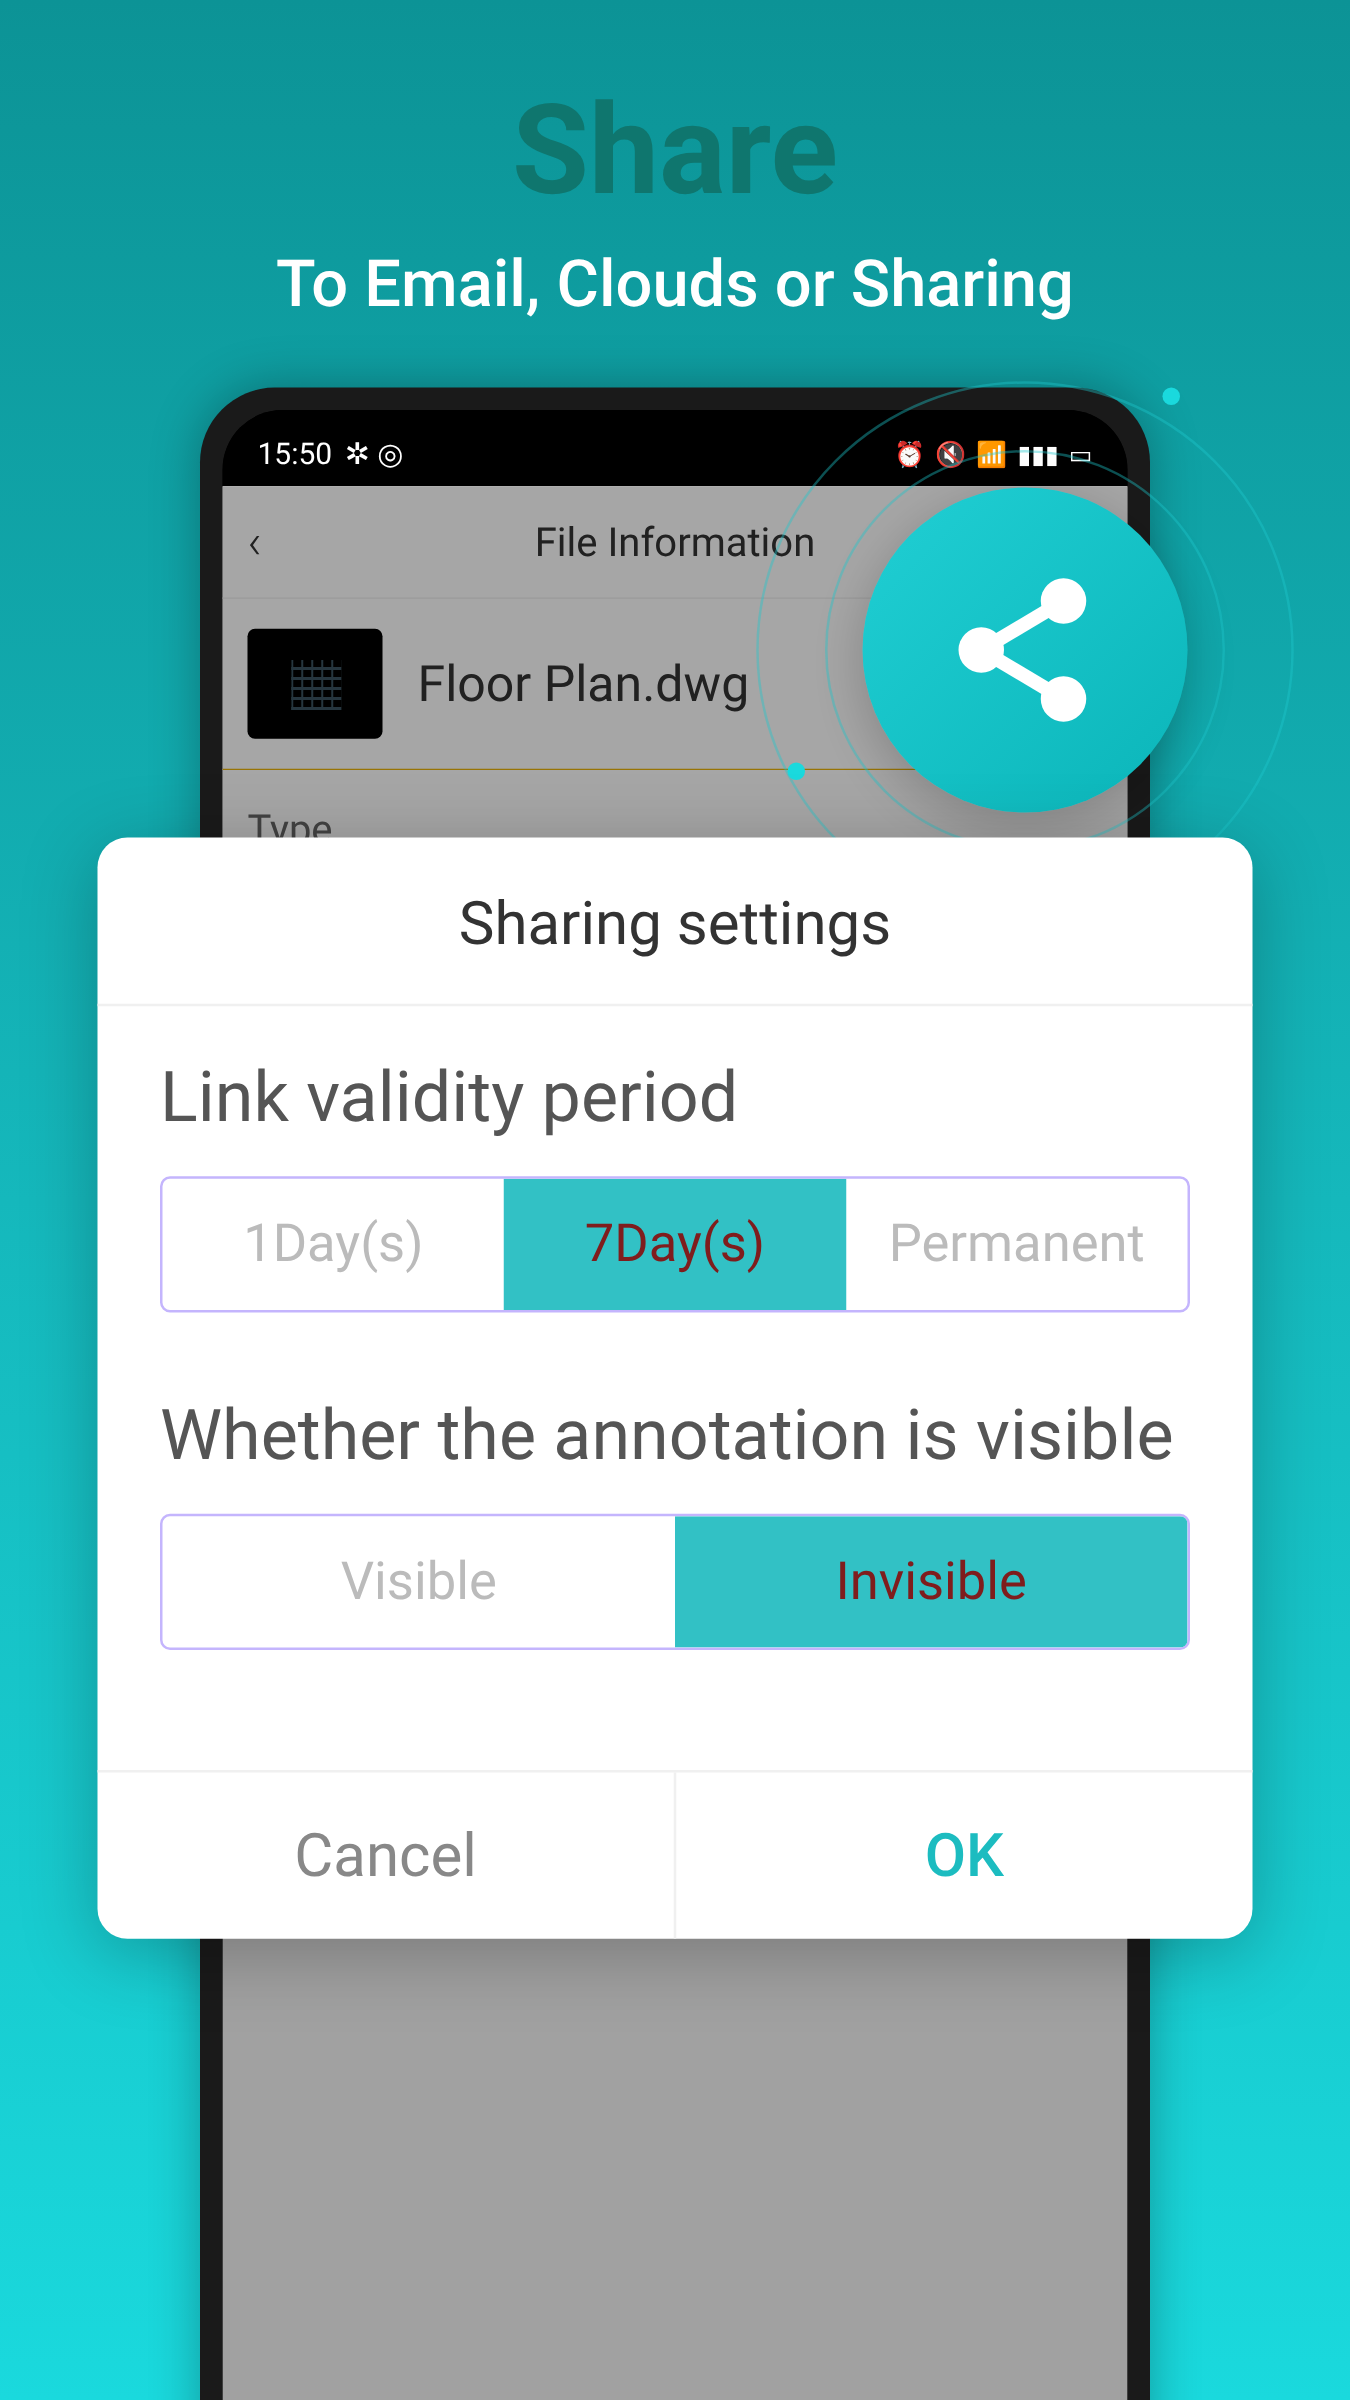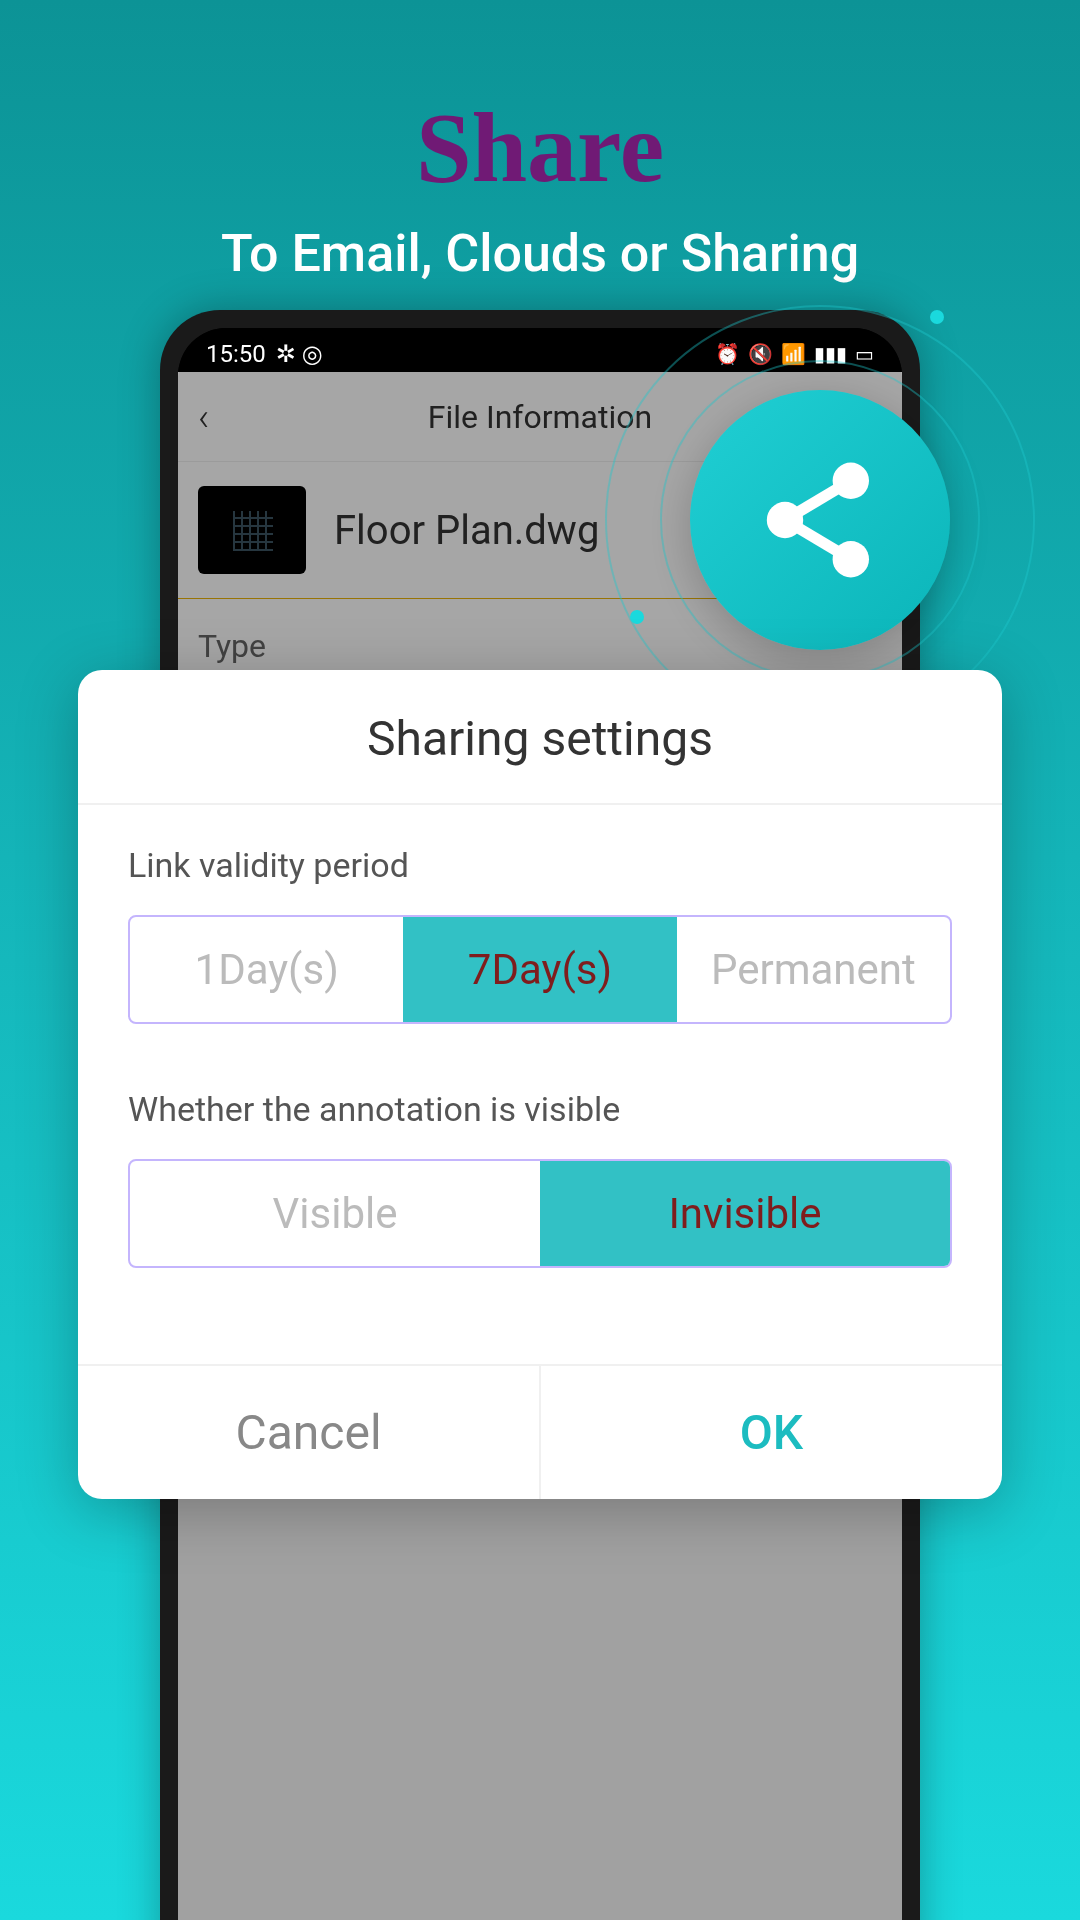"Share" .hero-title { color: #701a75 -> #0f766e; font-family: Liberation Serif, serif -> none; padding-top: 90px -> 62px }
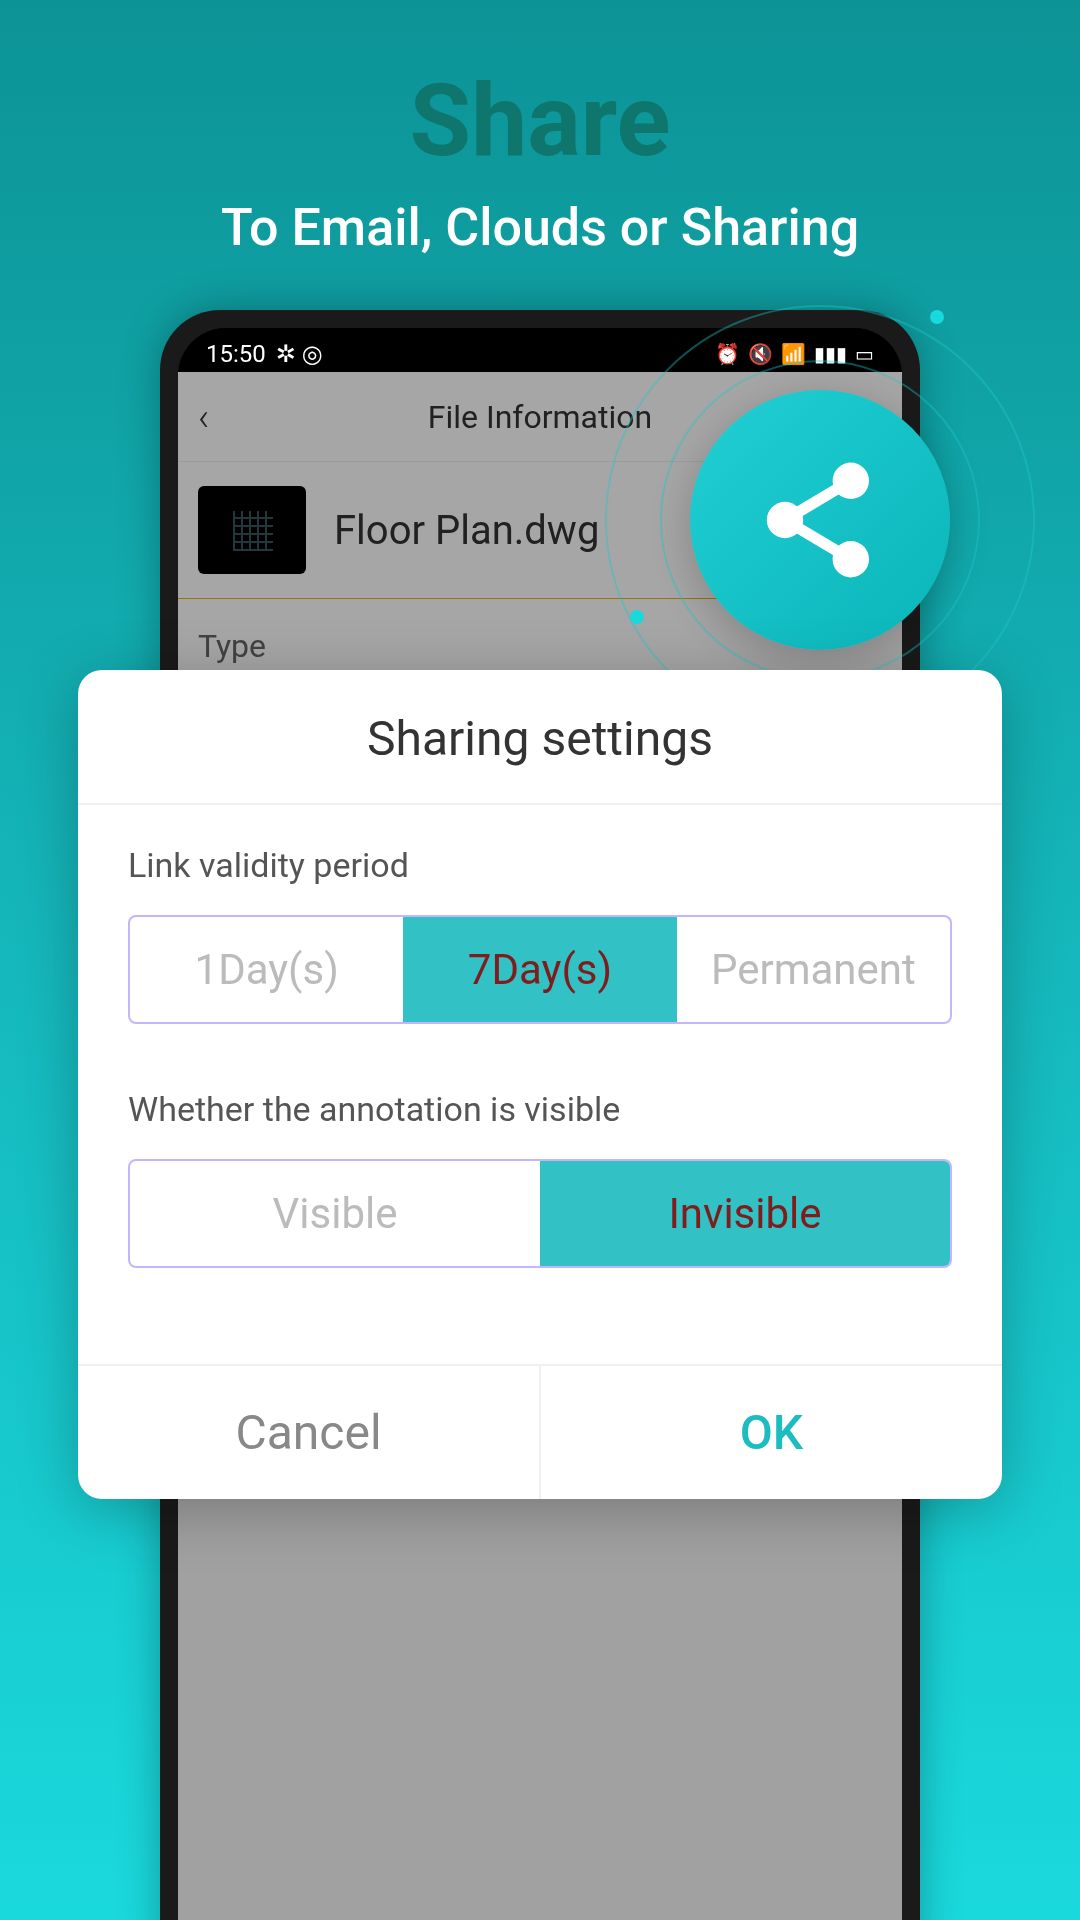"15:50" .status-bar { height: 44px -> 61px }
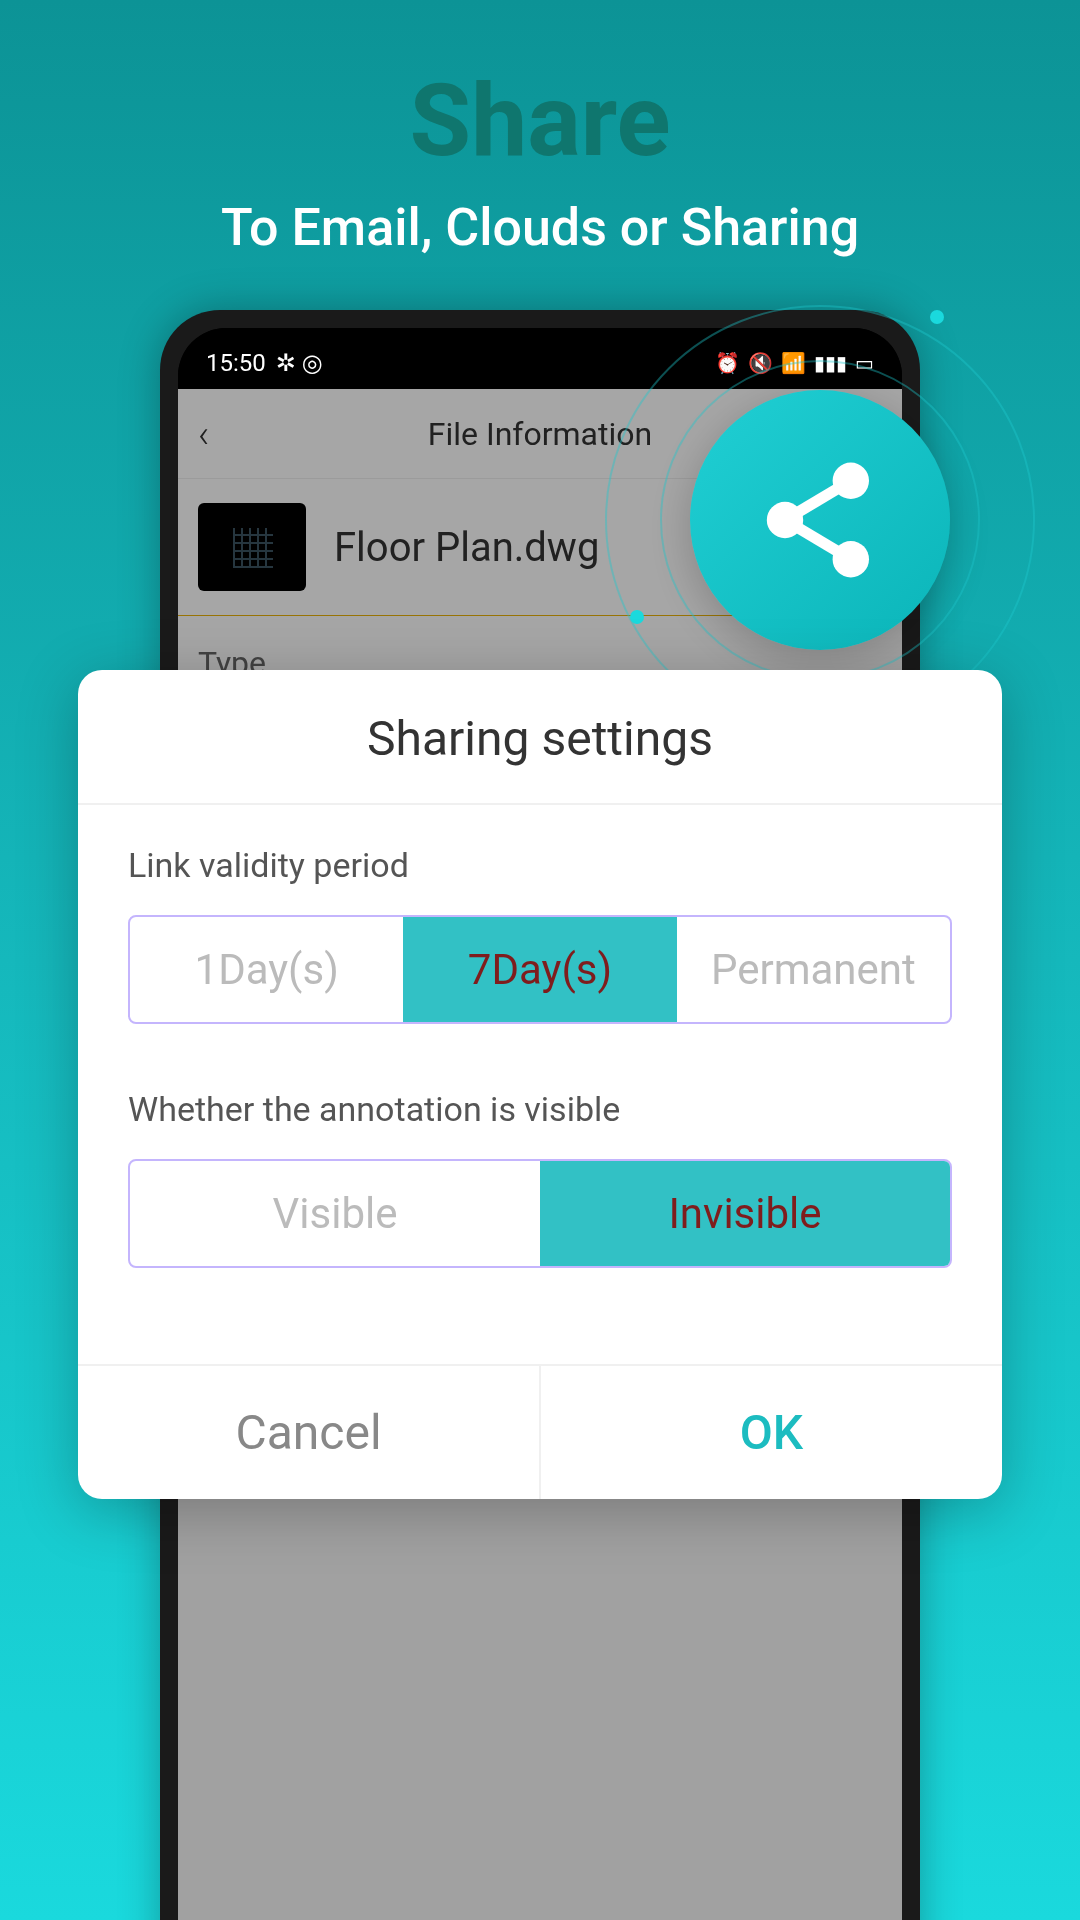"Link validity period" .section-label { font-size: 34px -> 56px }
